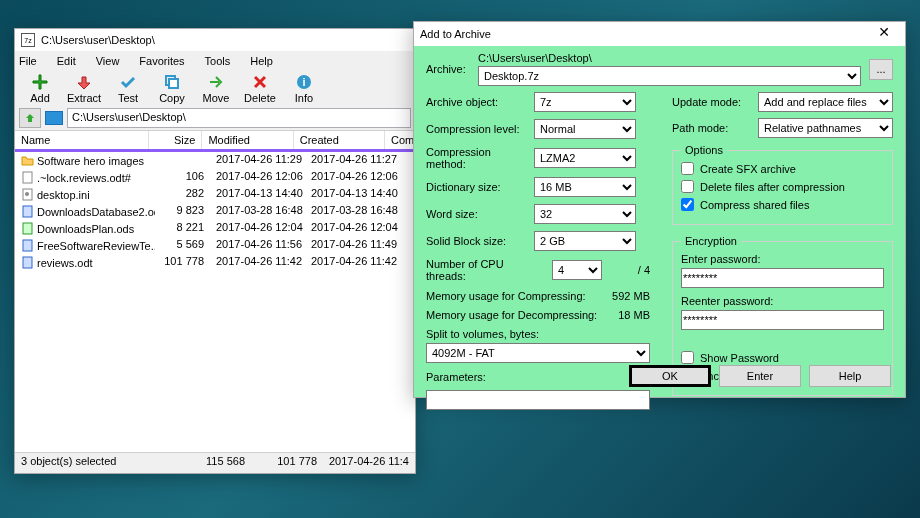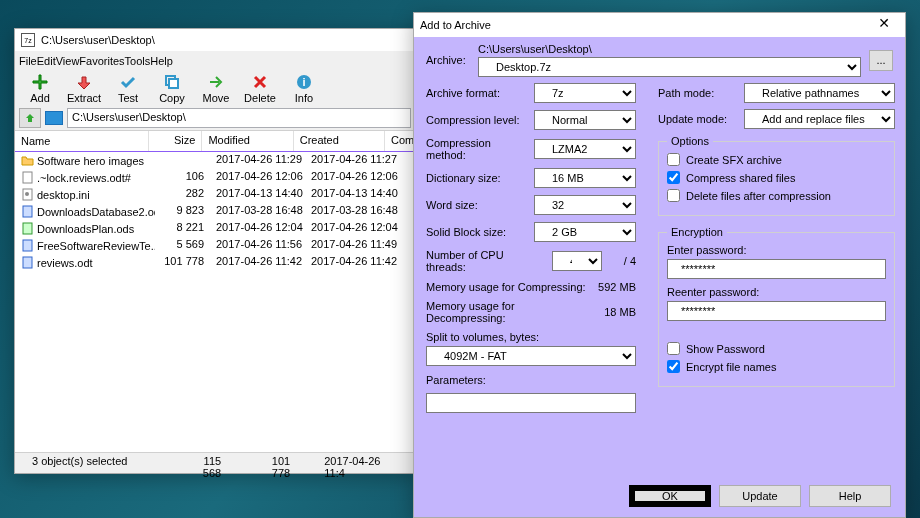"Add to Archive" .w2 { background: #c4b5fd -> #86efac; height: 506px -> 377px; top: 12px -> 21px }
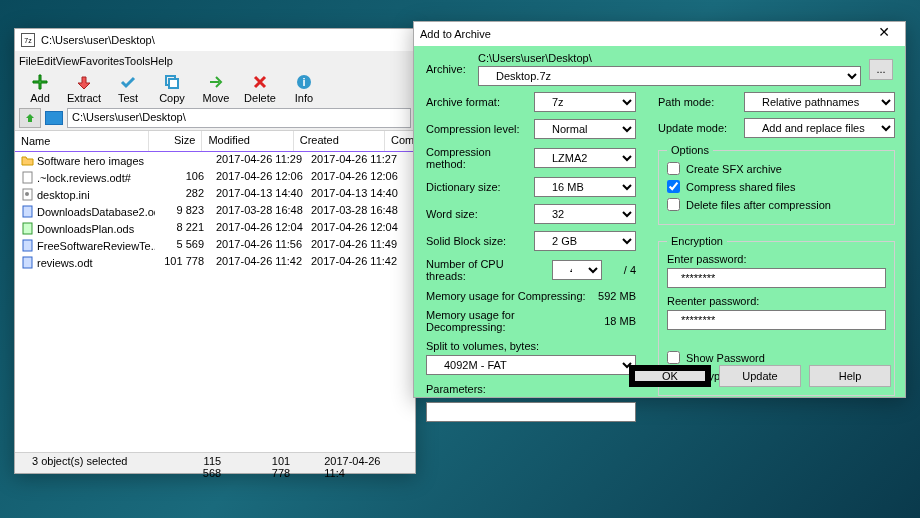"File" .menubar { gap: 0 -> 20px }
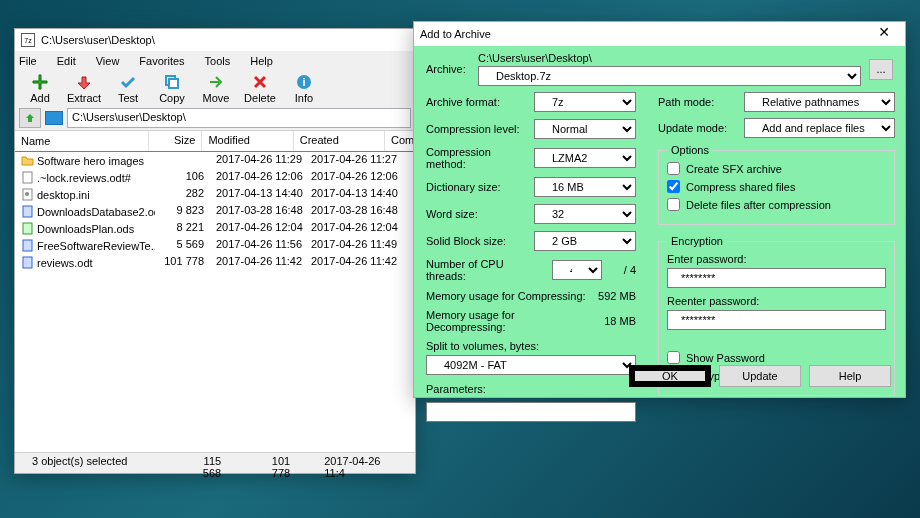"Desktop.7z" select,input[type=text],input[type=password] { padding: 1px 13px -> 1px 1px }
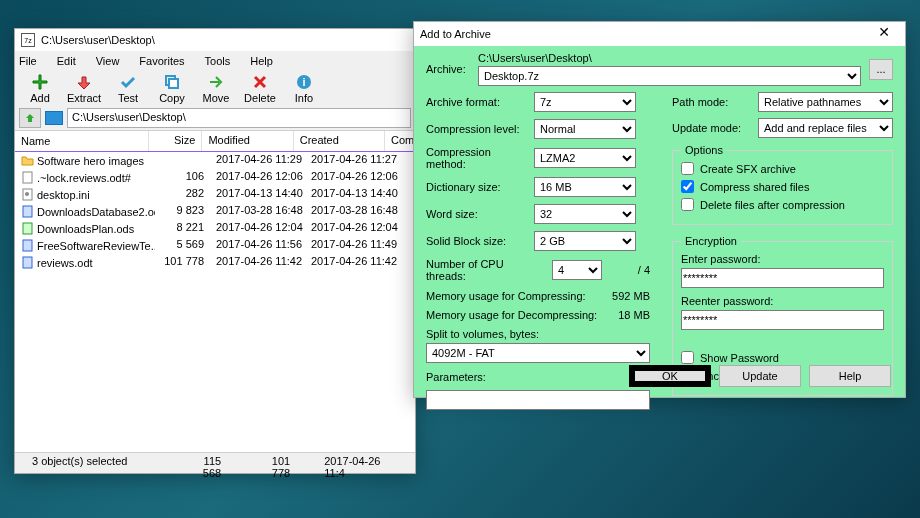"Archive format:" span.lbl { text: format -> object }
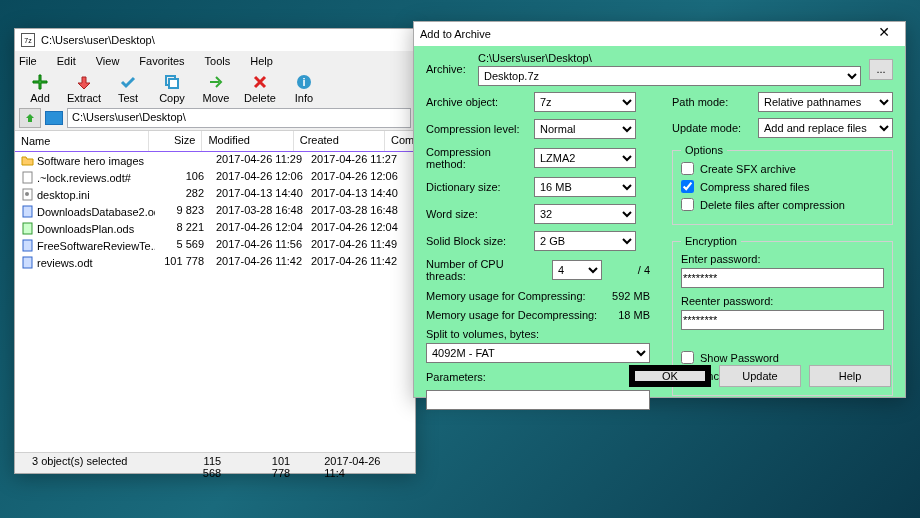"Path mode:" div.row { order: before "Update mode:" -> after "Update mode:" }
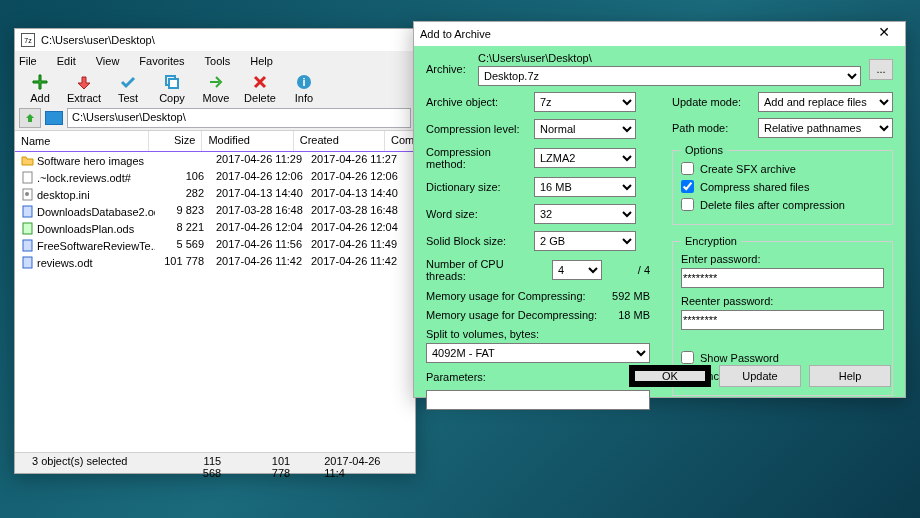"Name" .hdrrow { border-bottom: 1px solid #8b5cf6 -> 3px solid #8b5cf6 }
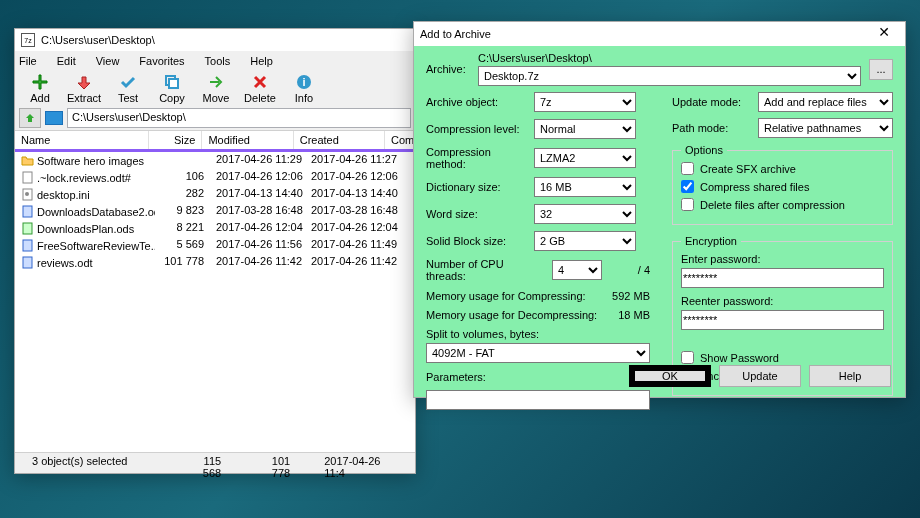"Compress shared files" label.chk { order: before "Delete files after compression" -> after "Delete files after compression" }
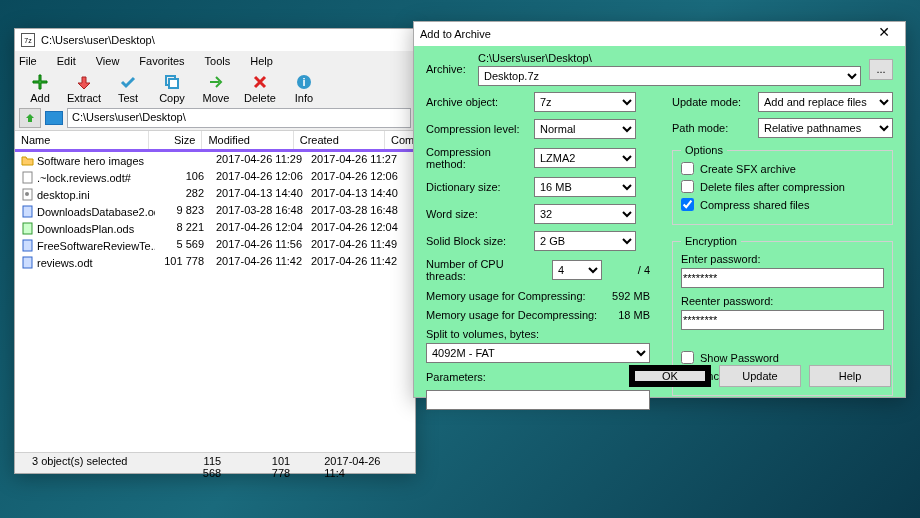"OK" .btn.primary { border: 6px solid #000000 -> 3px solid #000000 }
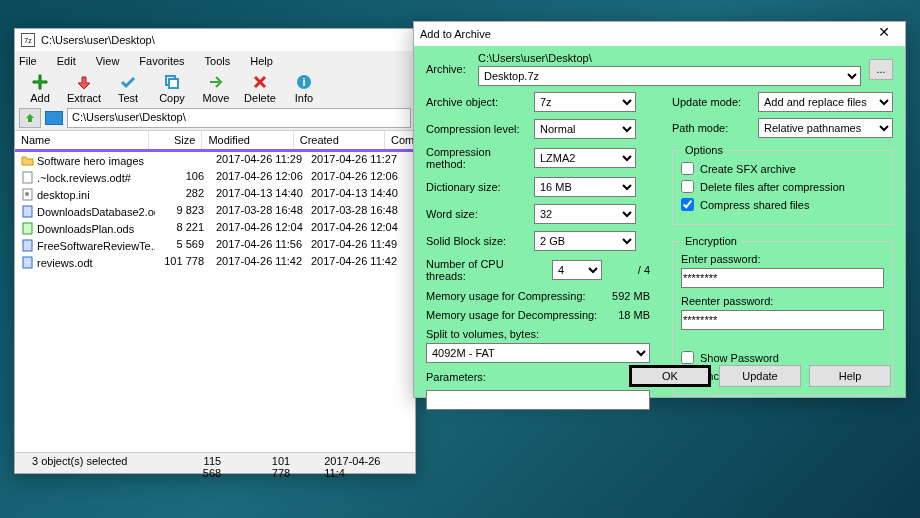"Update" div.btn { text: Update -> Enter }
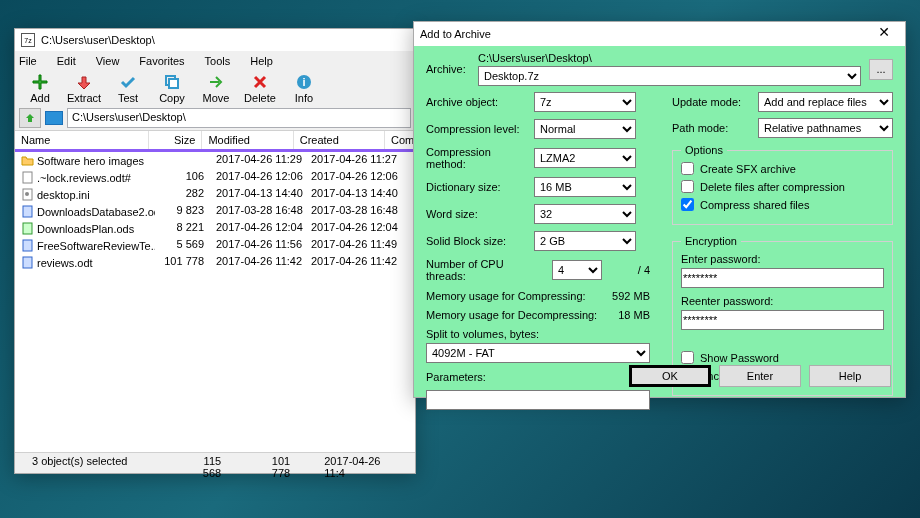"3 object(s) selected" .status div { padding: 0 17px -> 0 6px }
